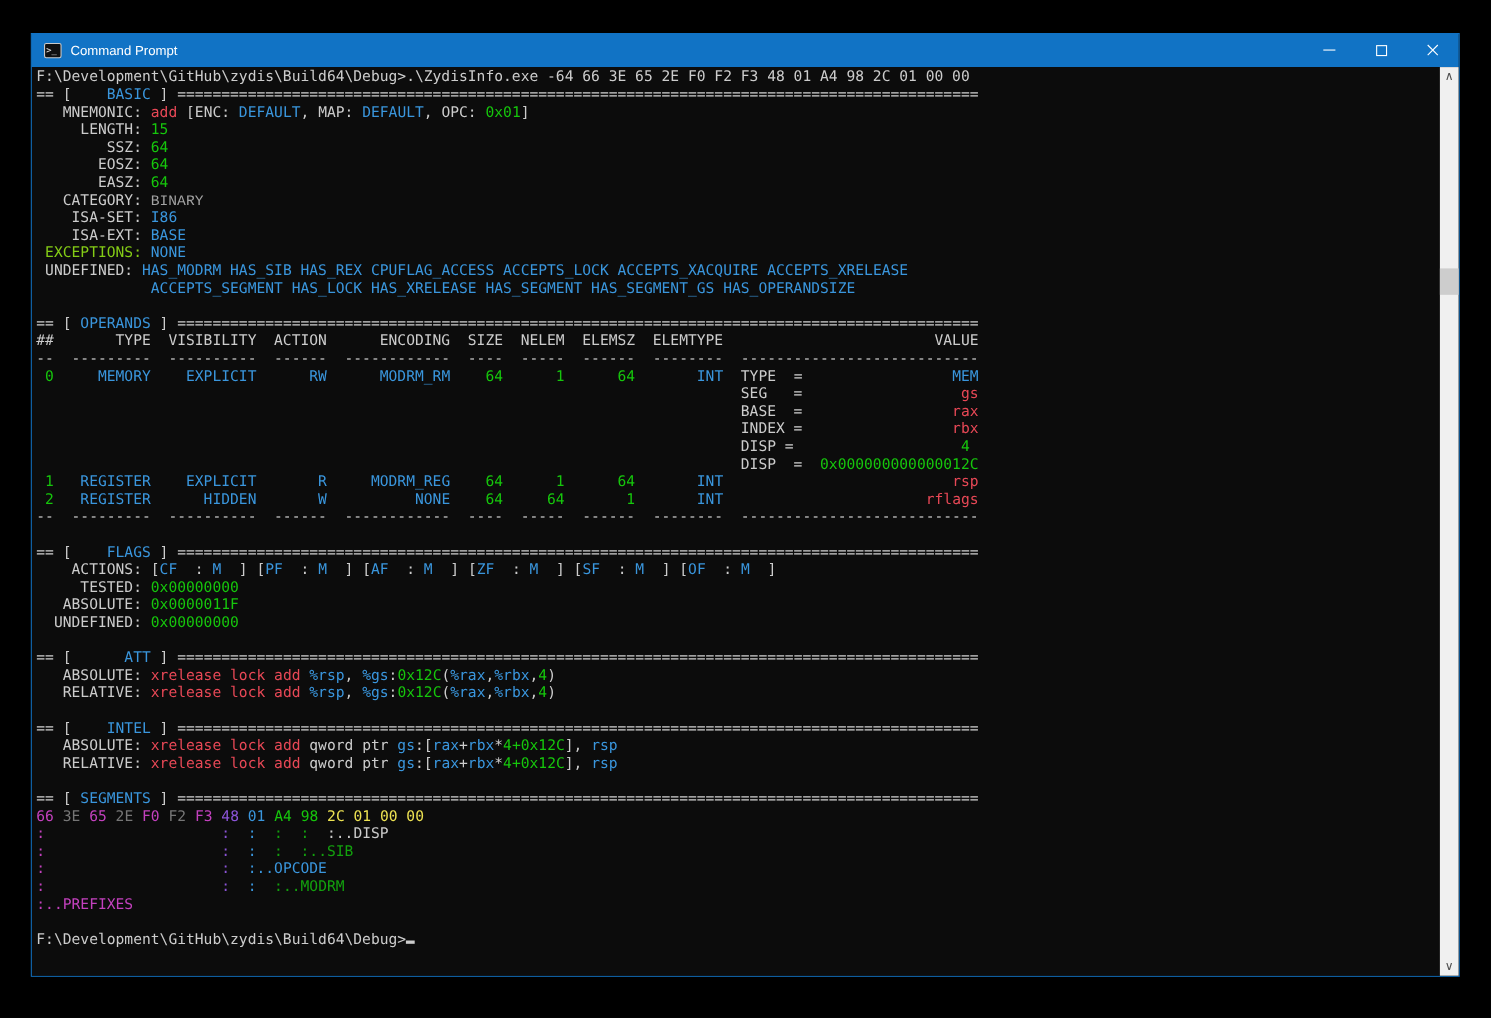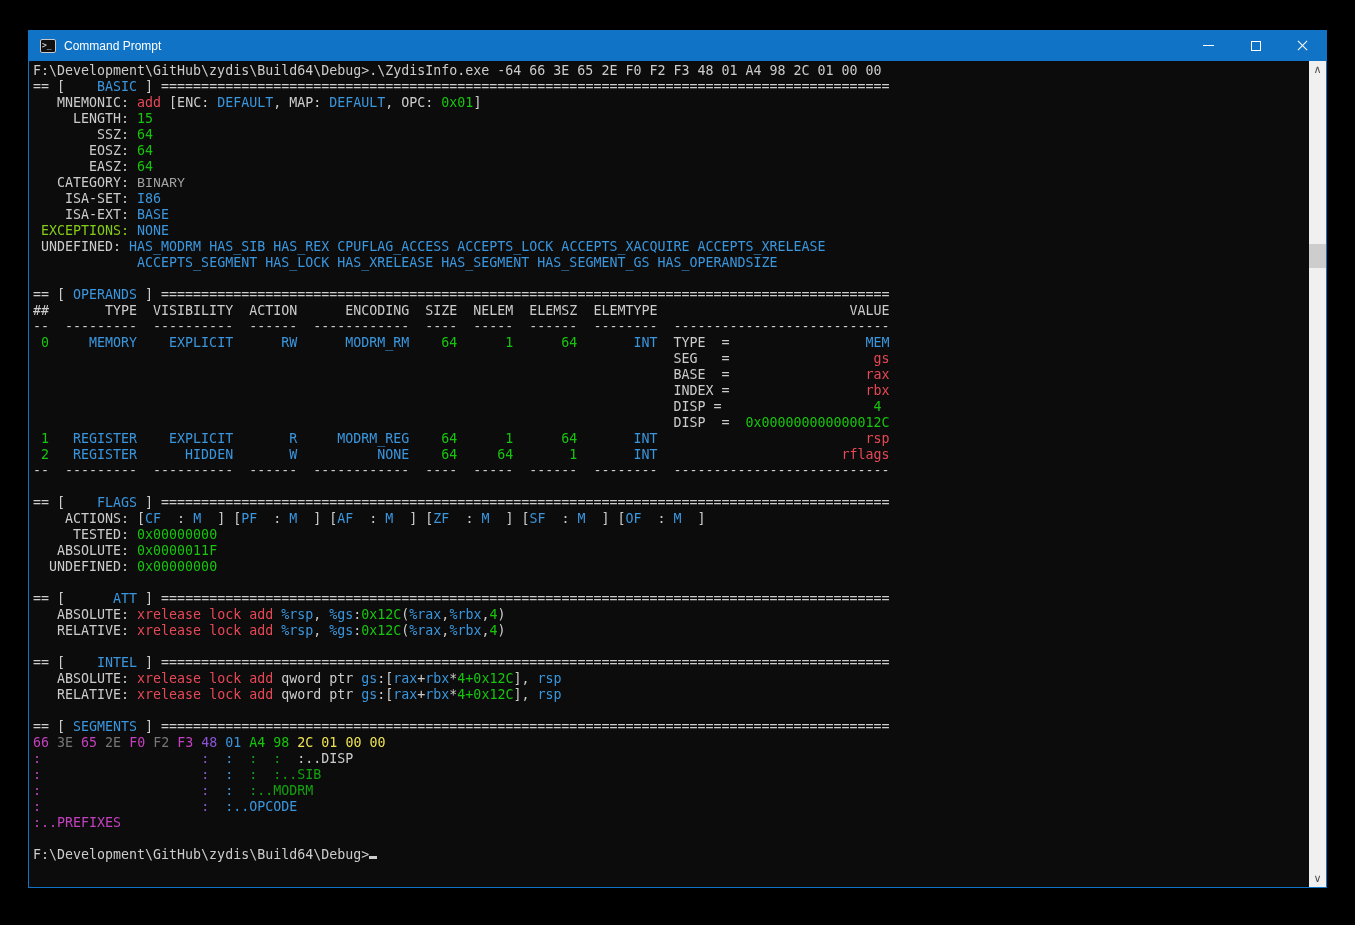": : : :..MODRM" div.line { order: before ": : :..OPCODE" -> after ": : :..OPCODE" }
